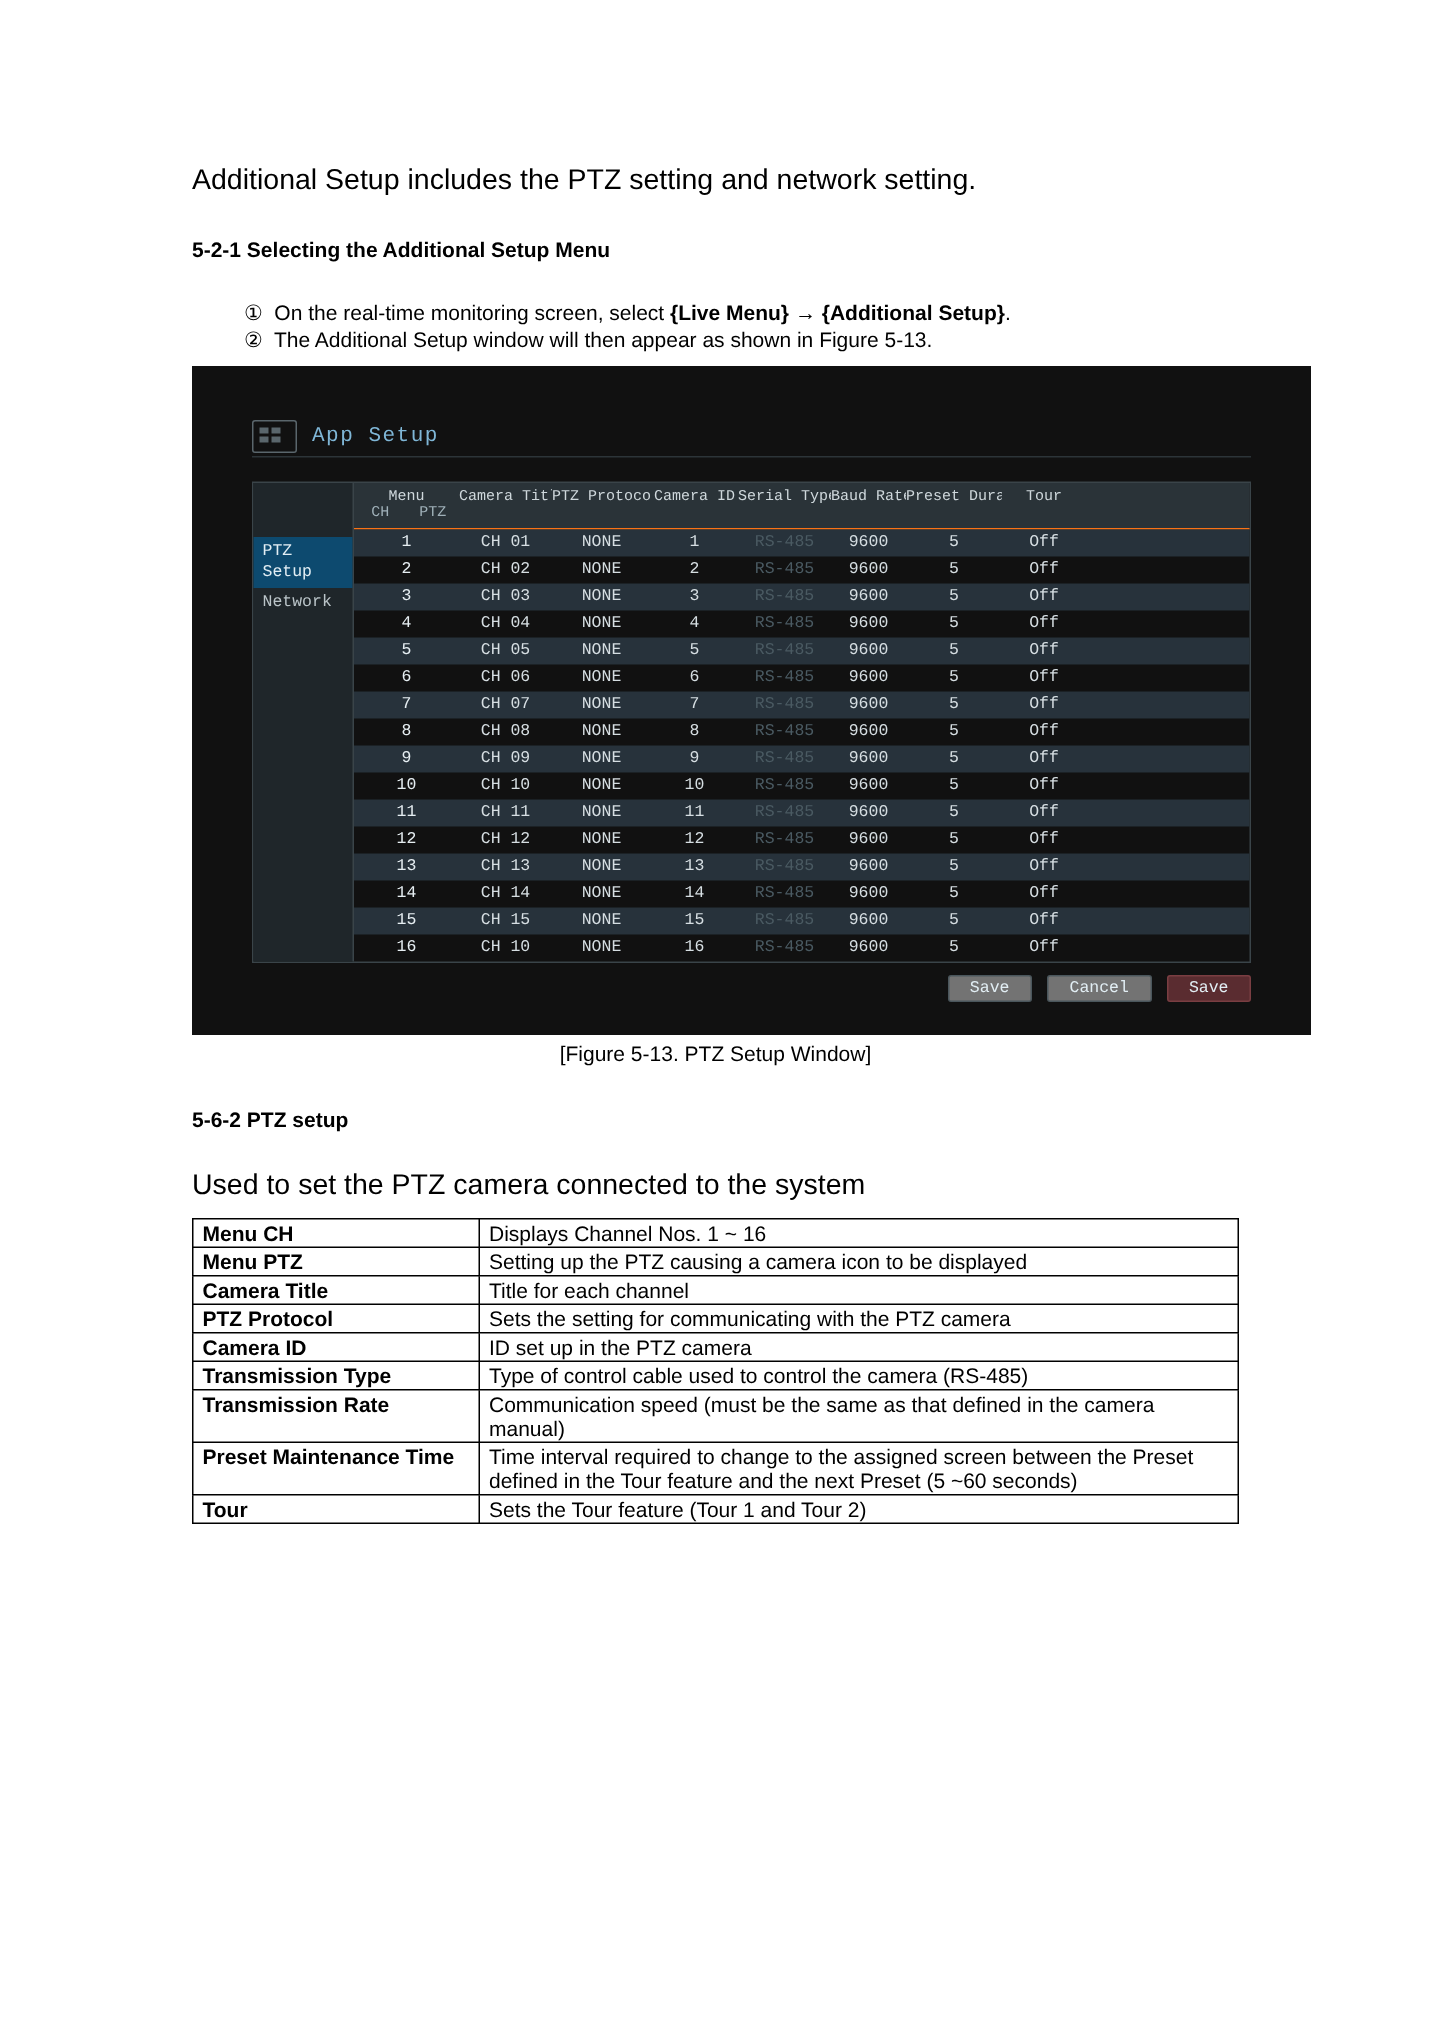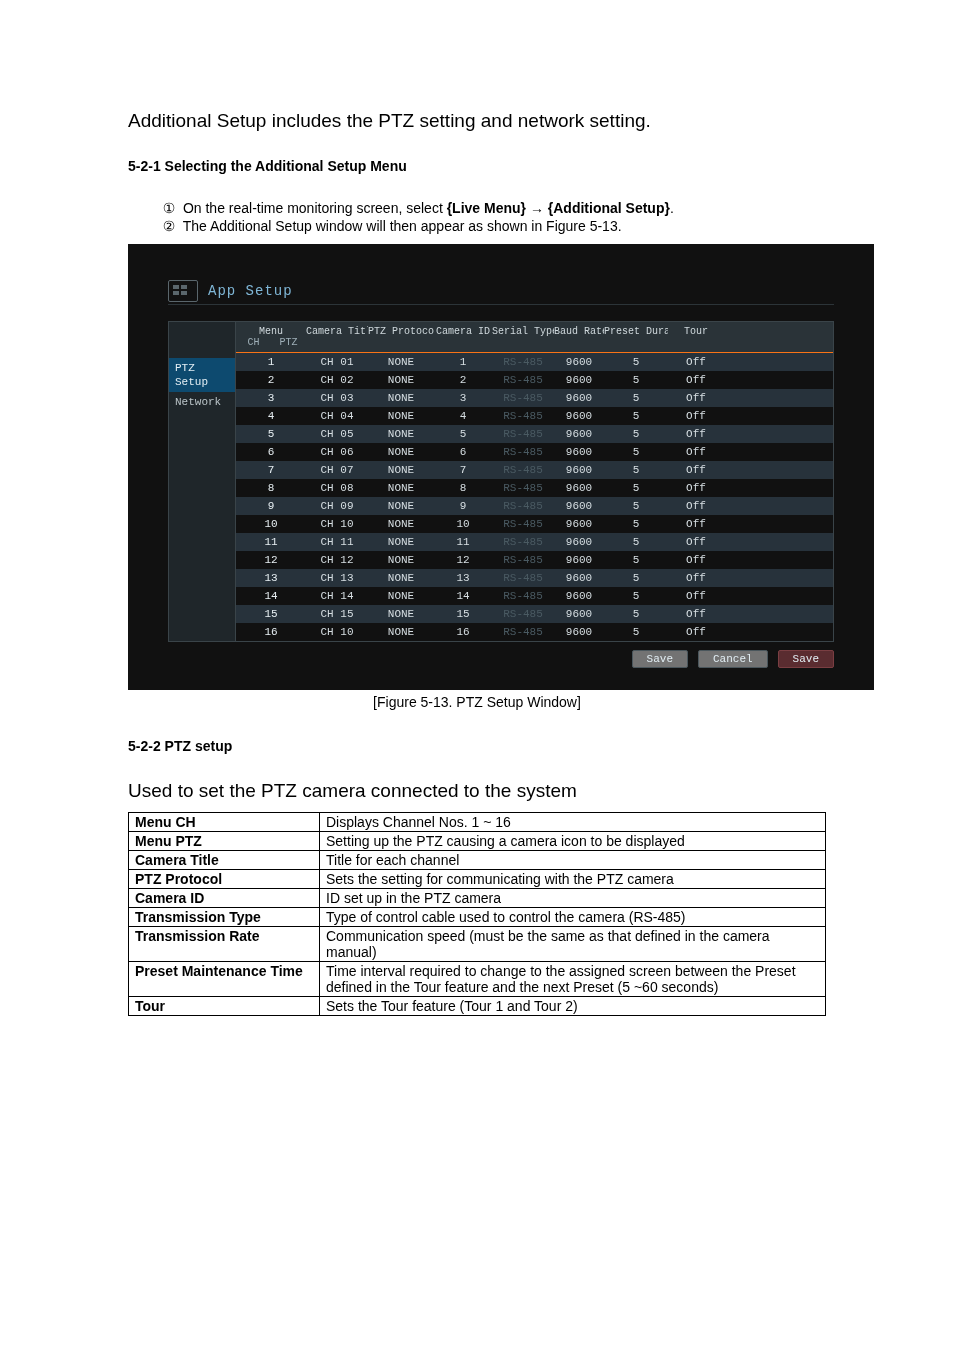"5-2-2 PTZ setup" div.sub-heading { text: 5-2-2 -> 5-6-2 }
